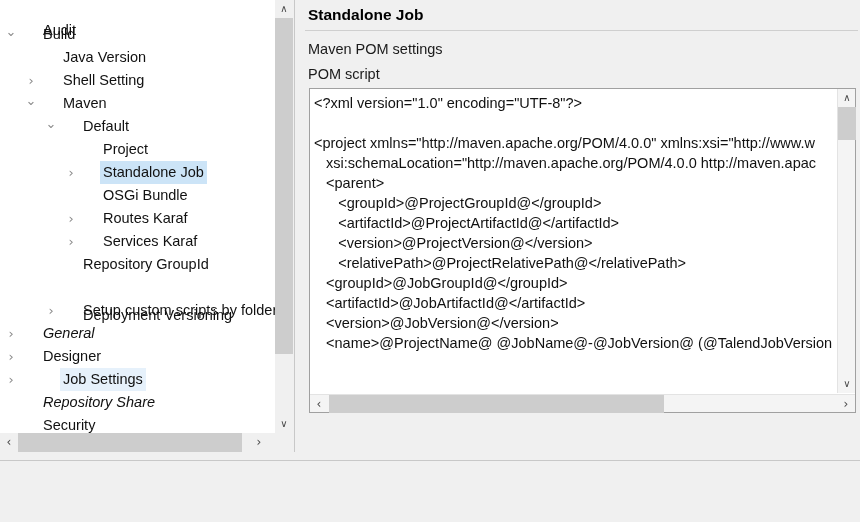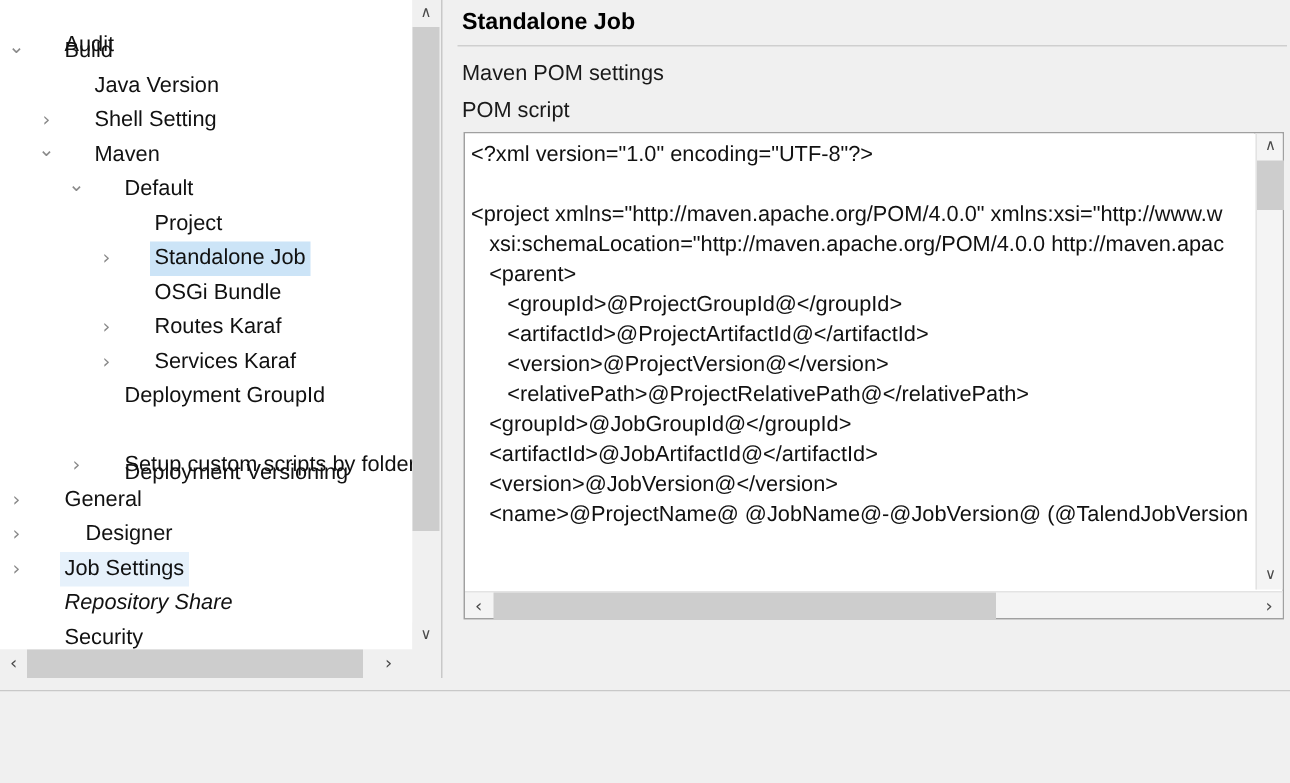"Deployment GroupId" span.tree-label { text: Deployment -> Repository }
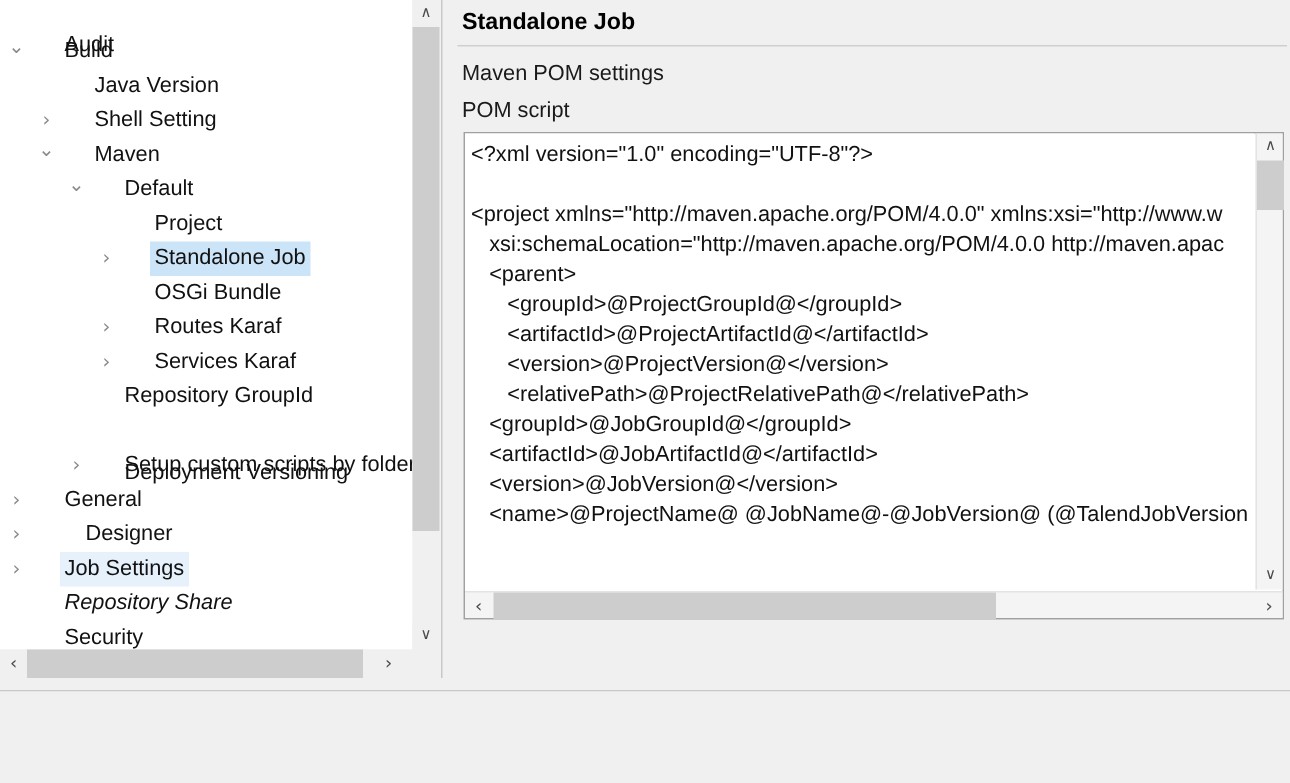"General" span.tree-label { font-style: none -> italic }
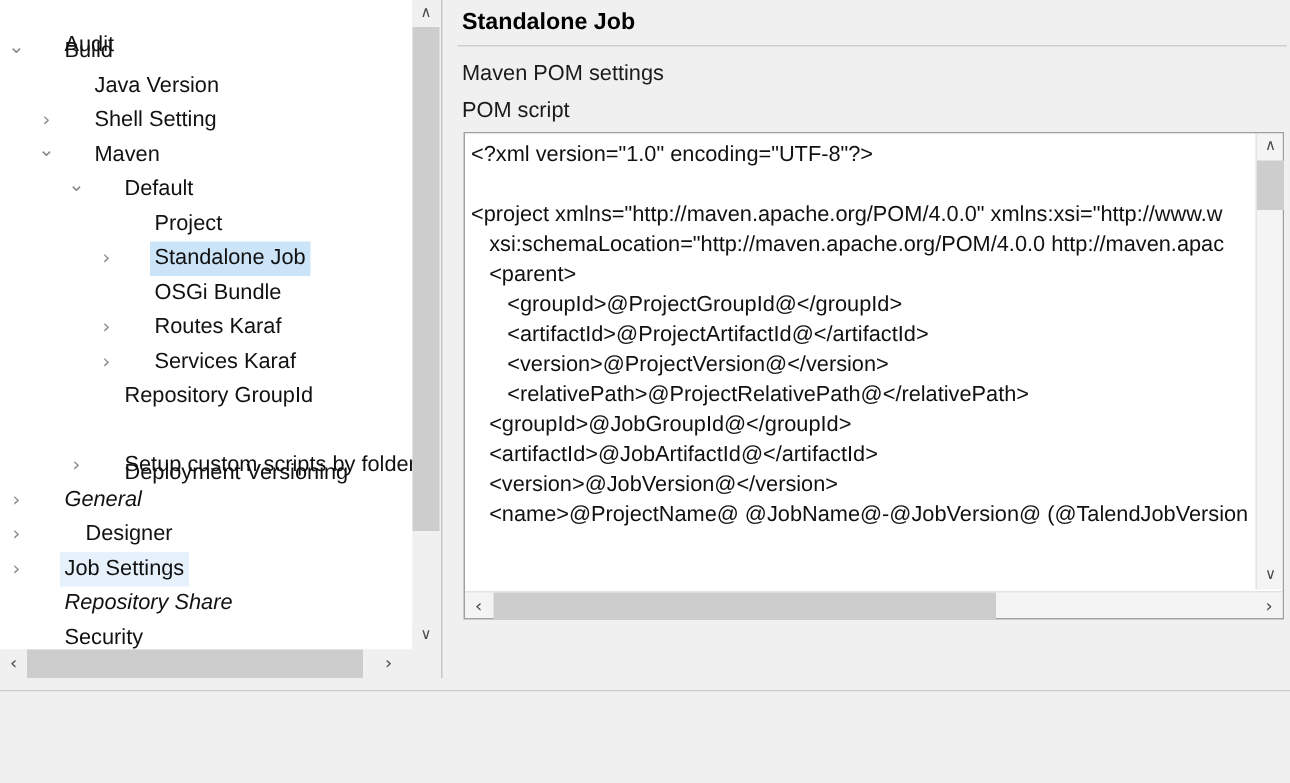"Designer" span.tree-label { left: 54px -> 40px }
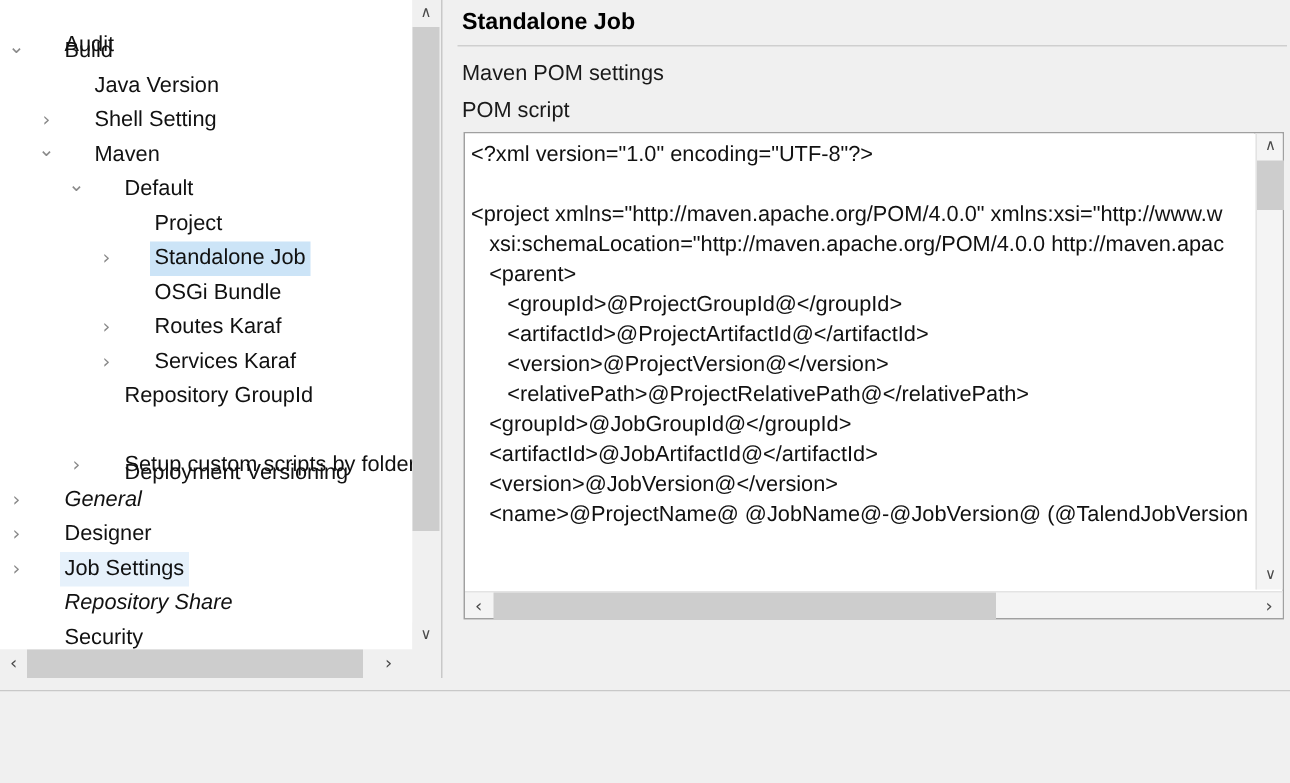"Job Settings" .sel-weak .tree-label { margin-left: none -> 20px }
